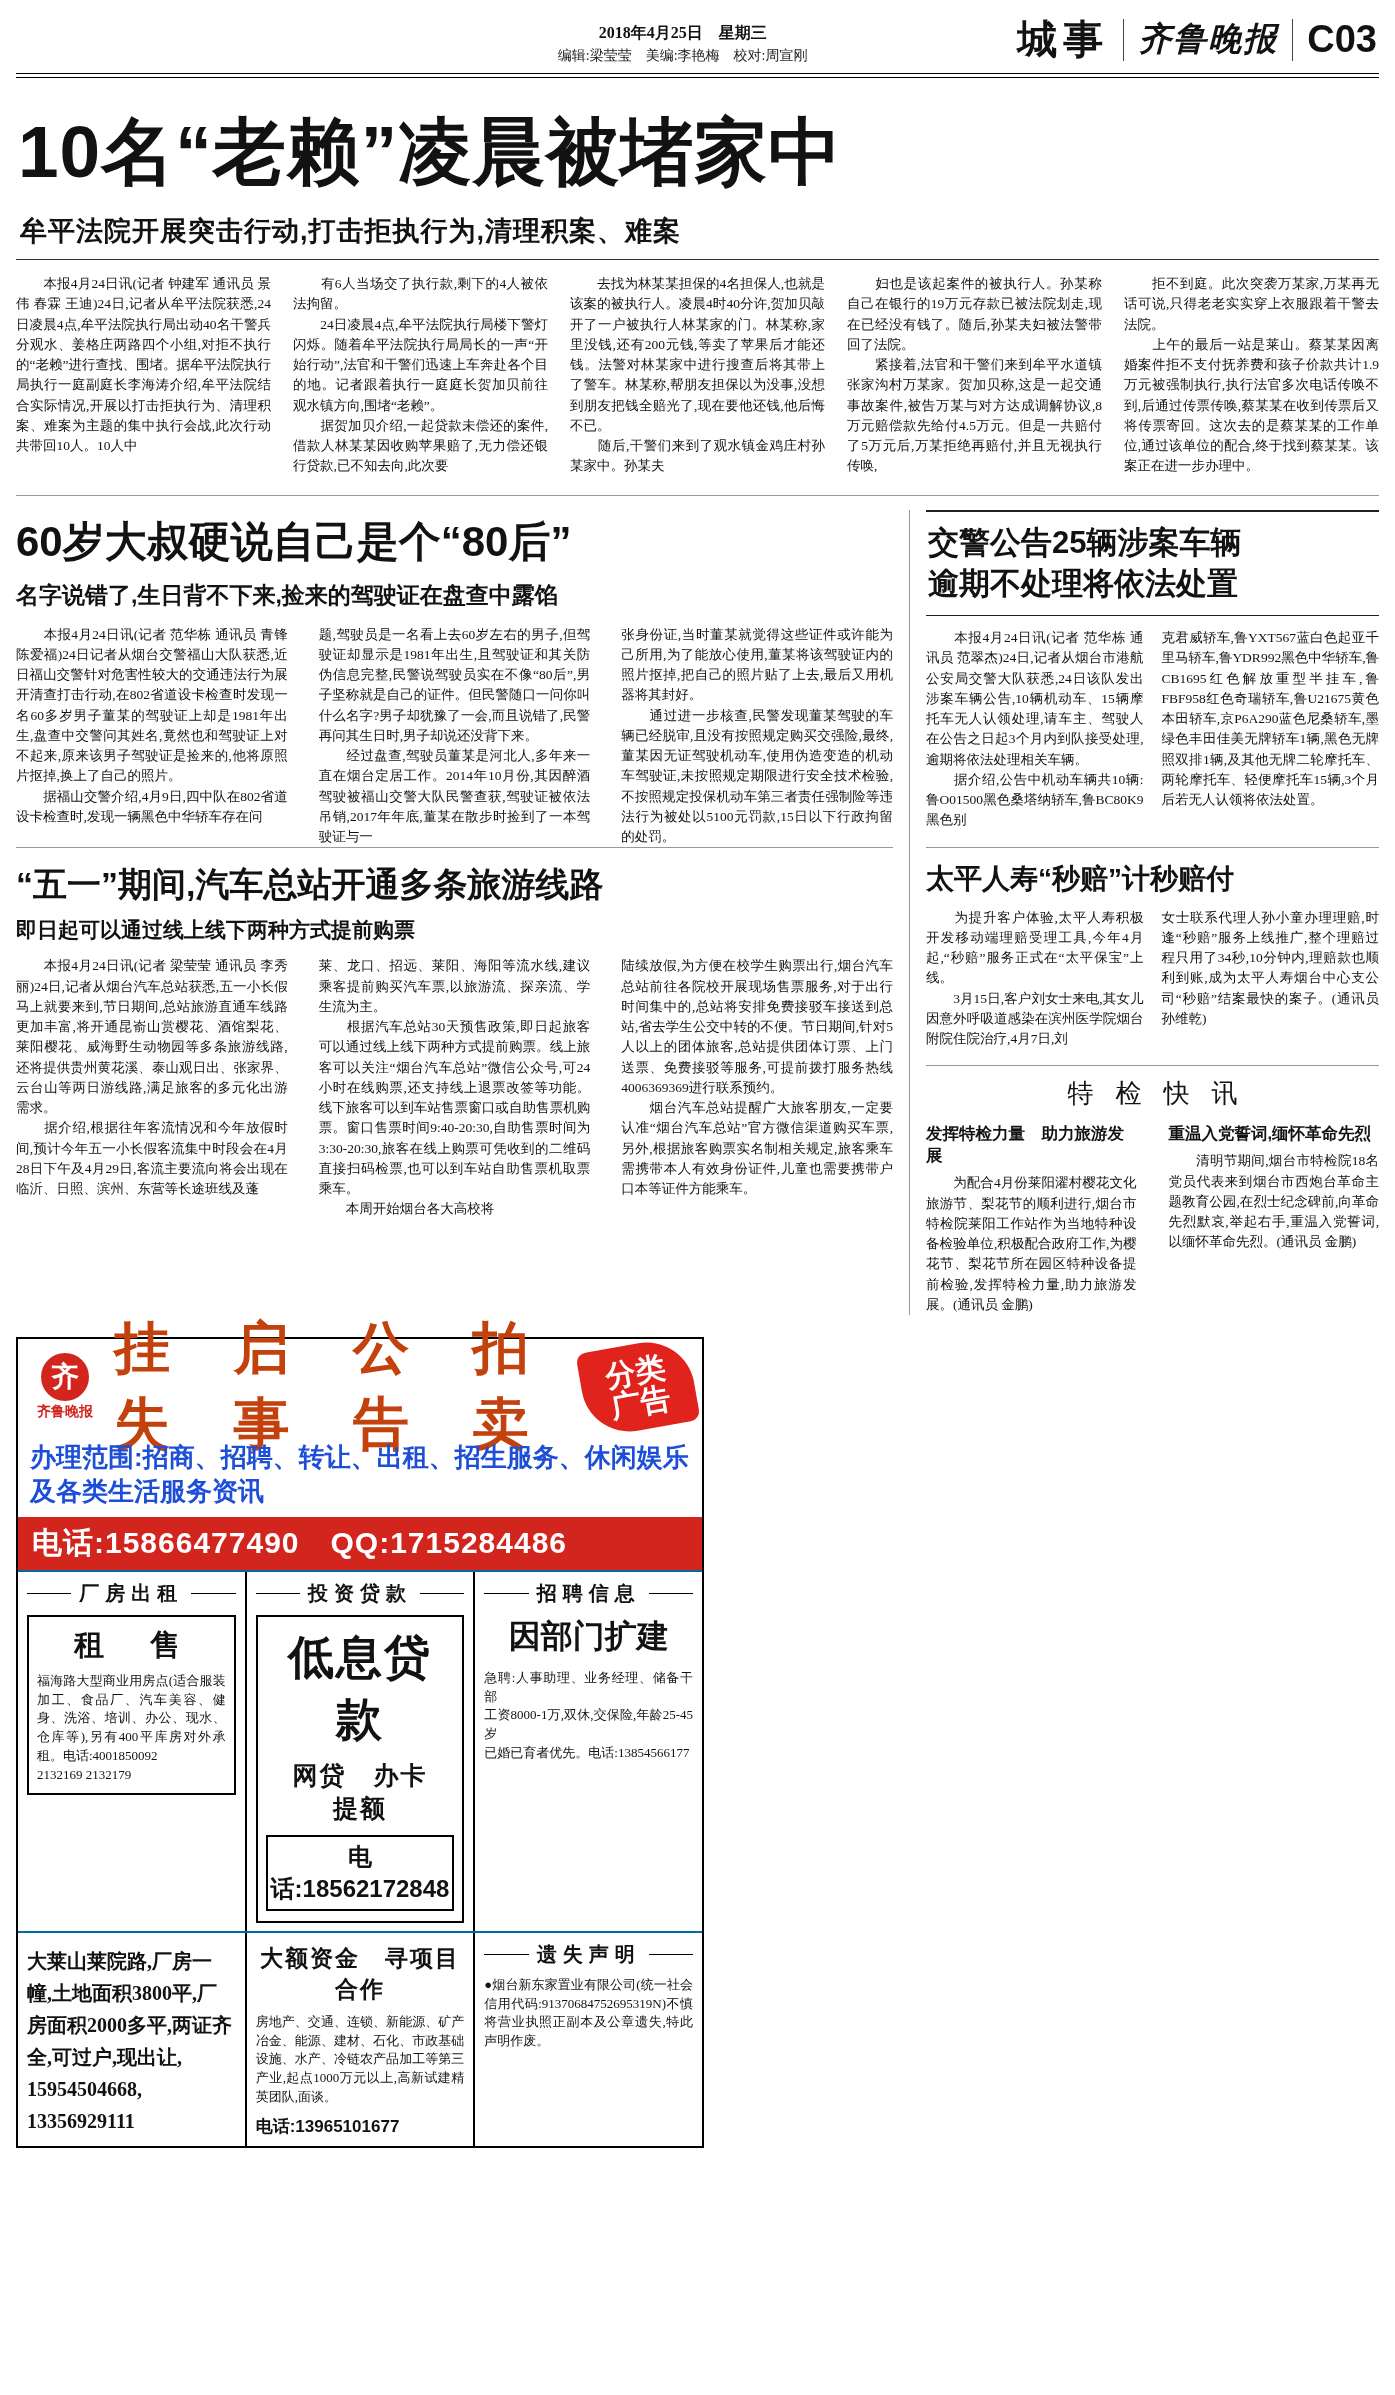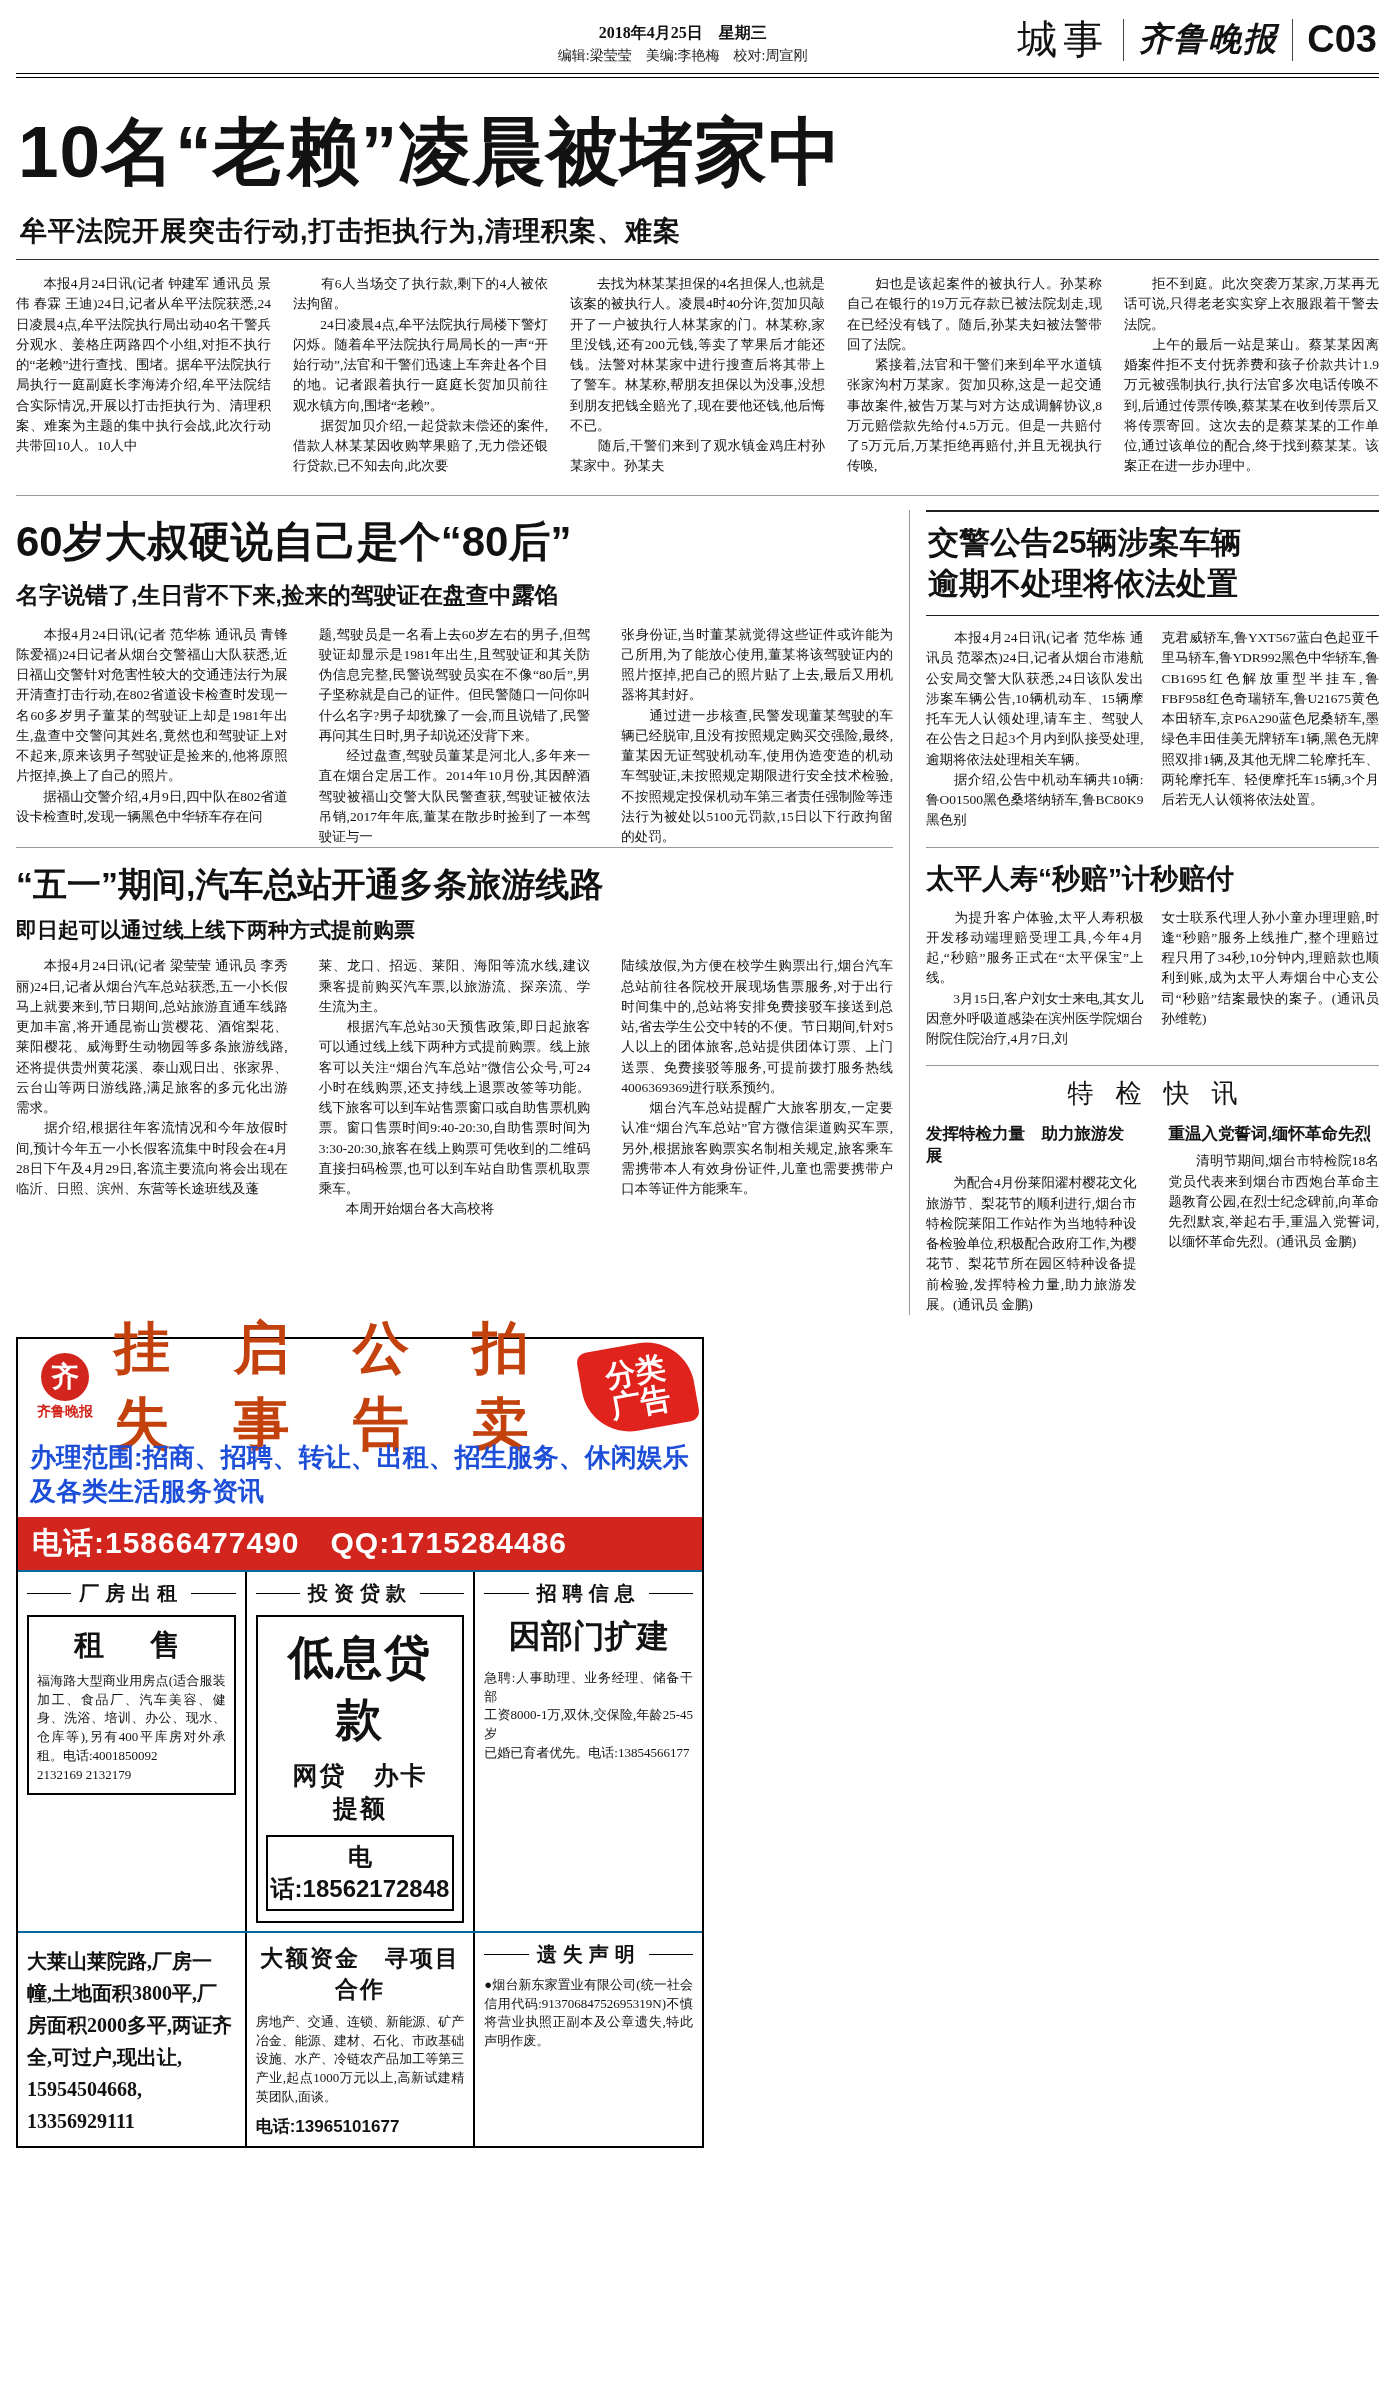"城事" .section-name { font-weight: 400 -> 700 }
